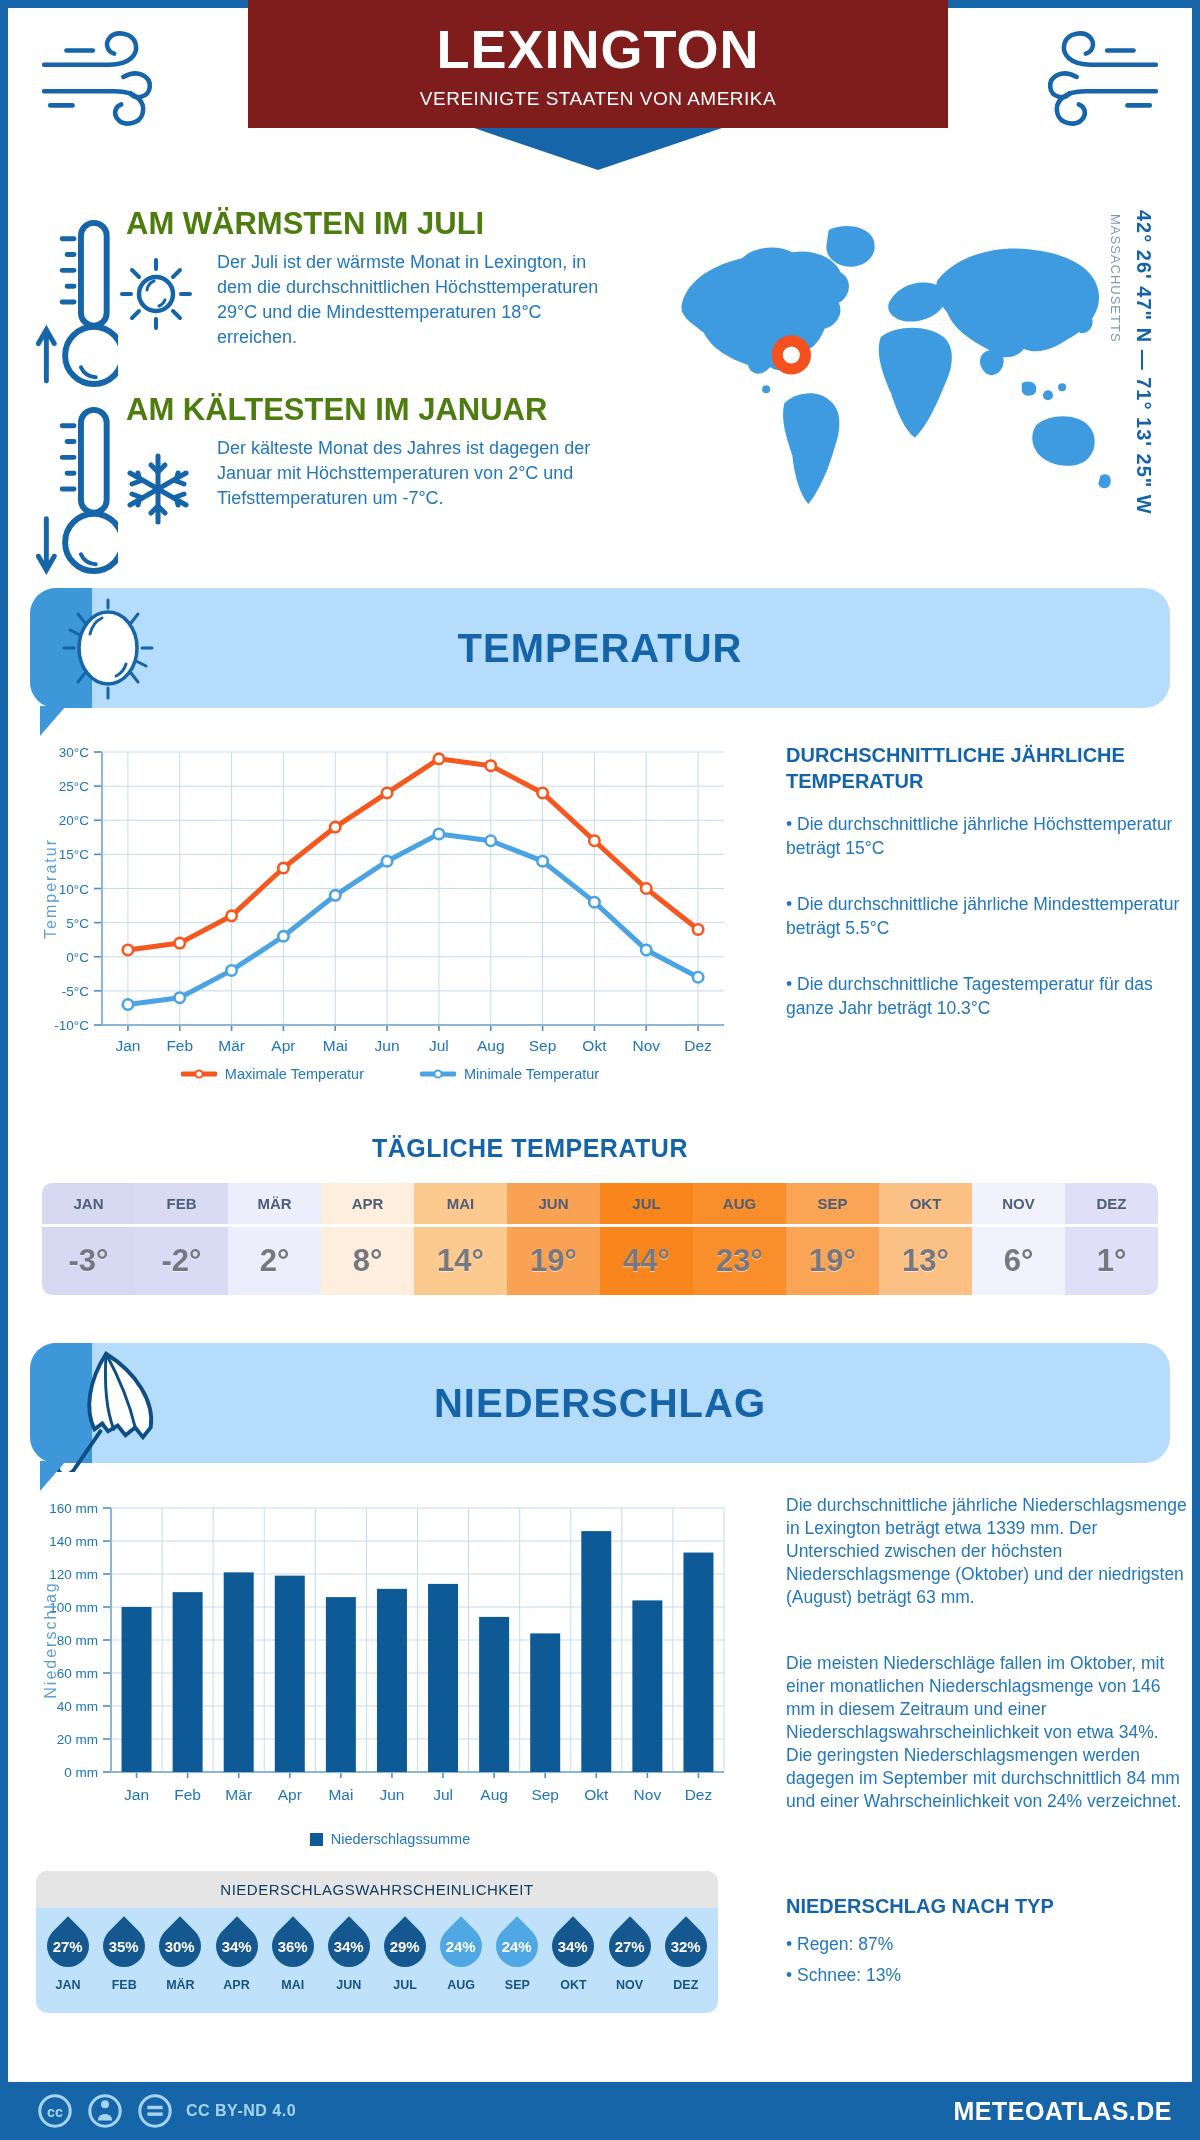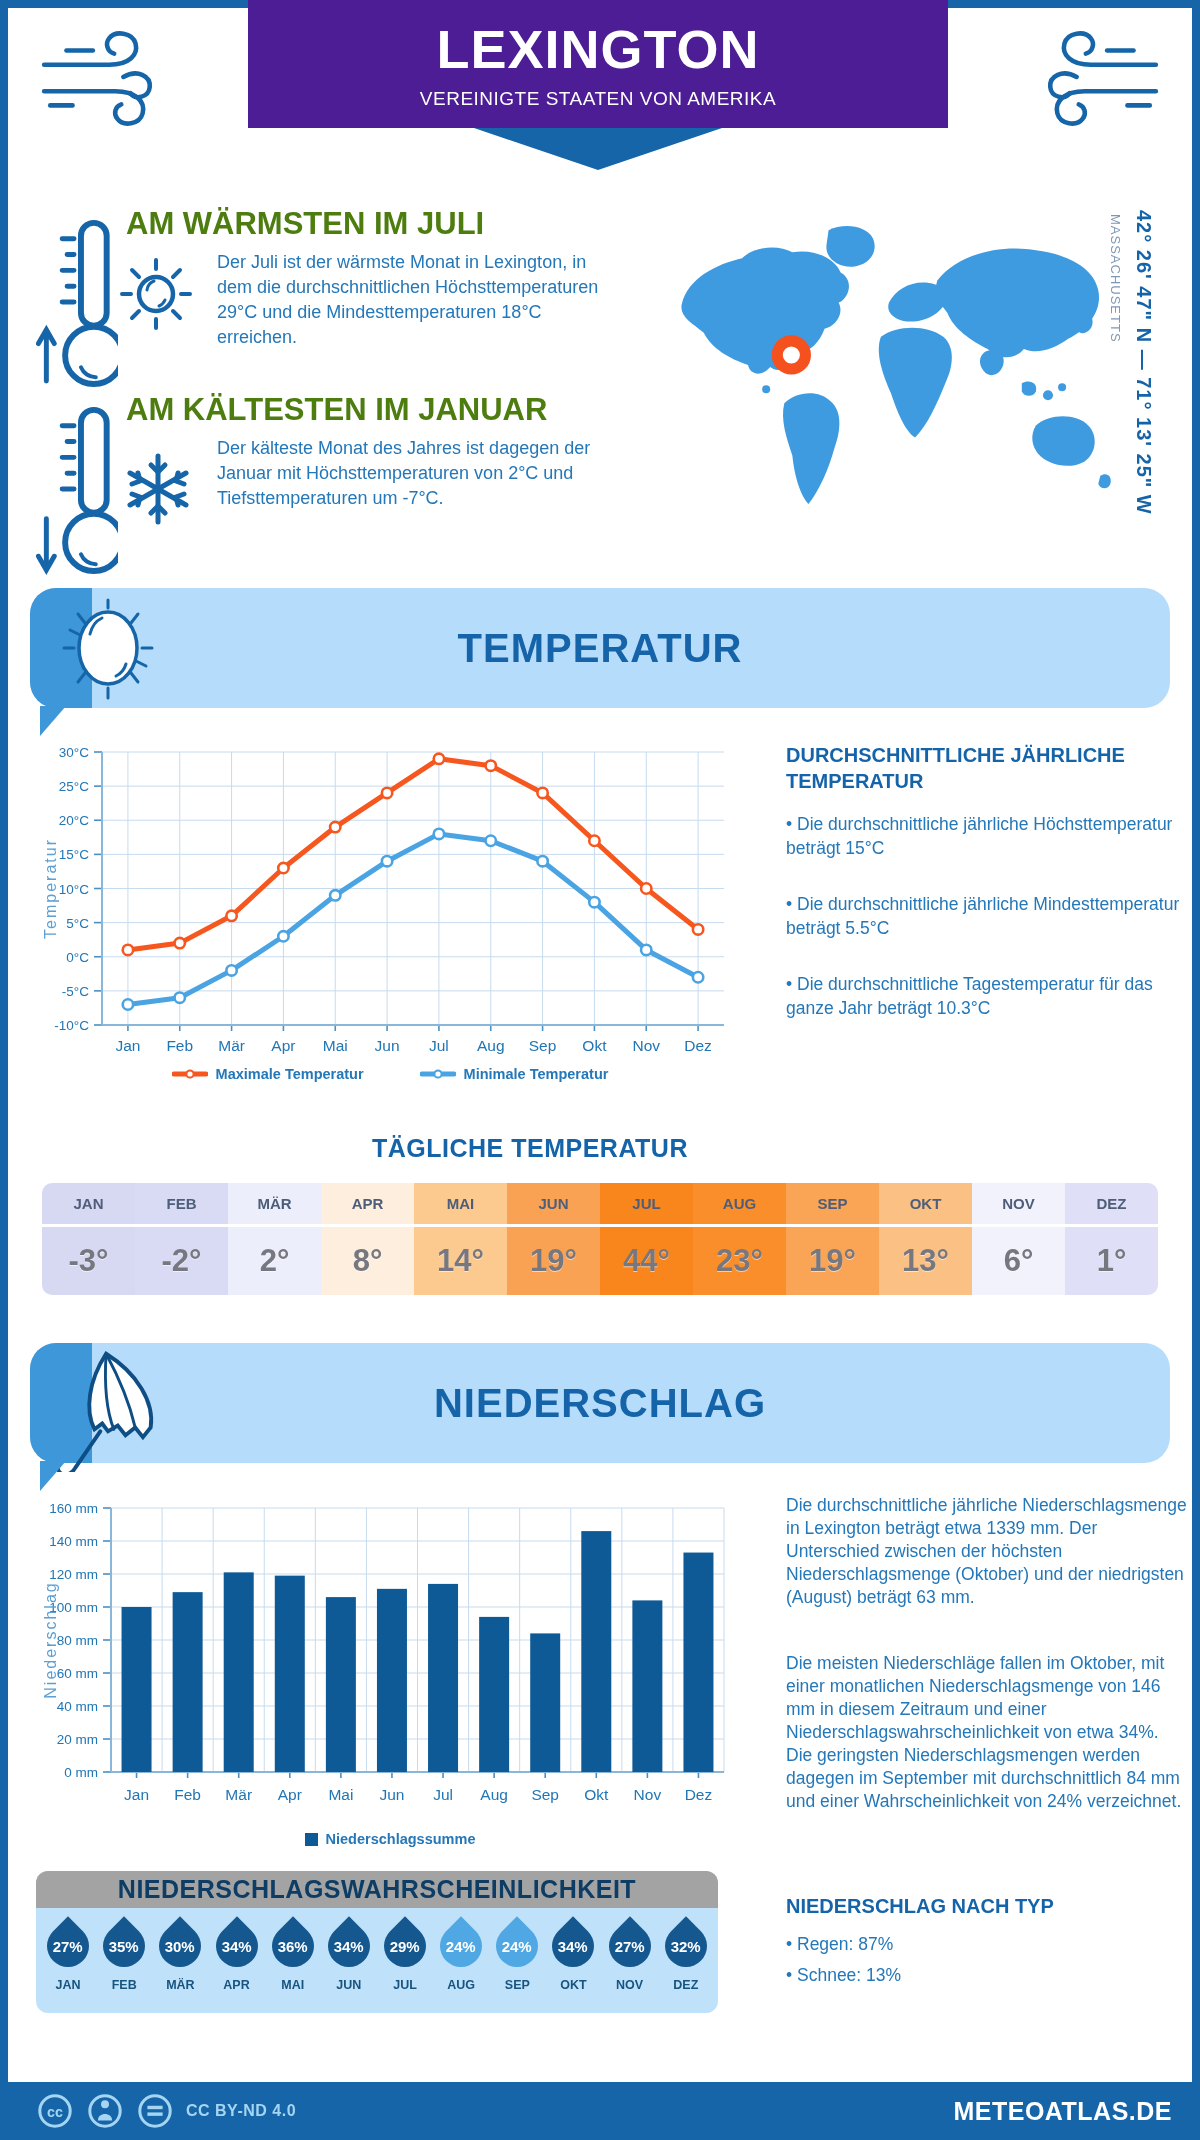"LEXINGTON" .ribbon { background: #4c1d95 -> #7f1d1d }
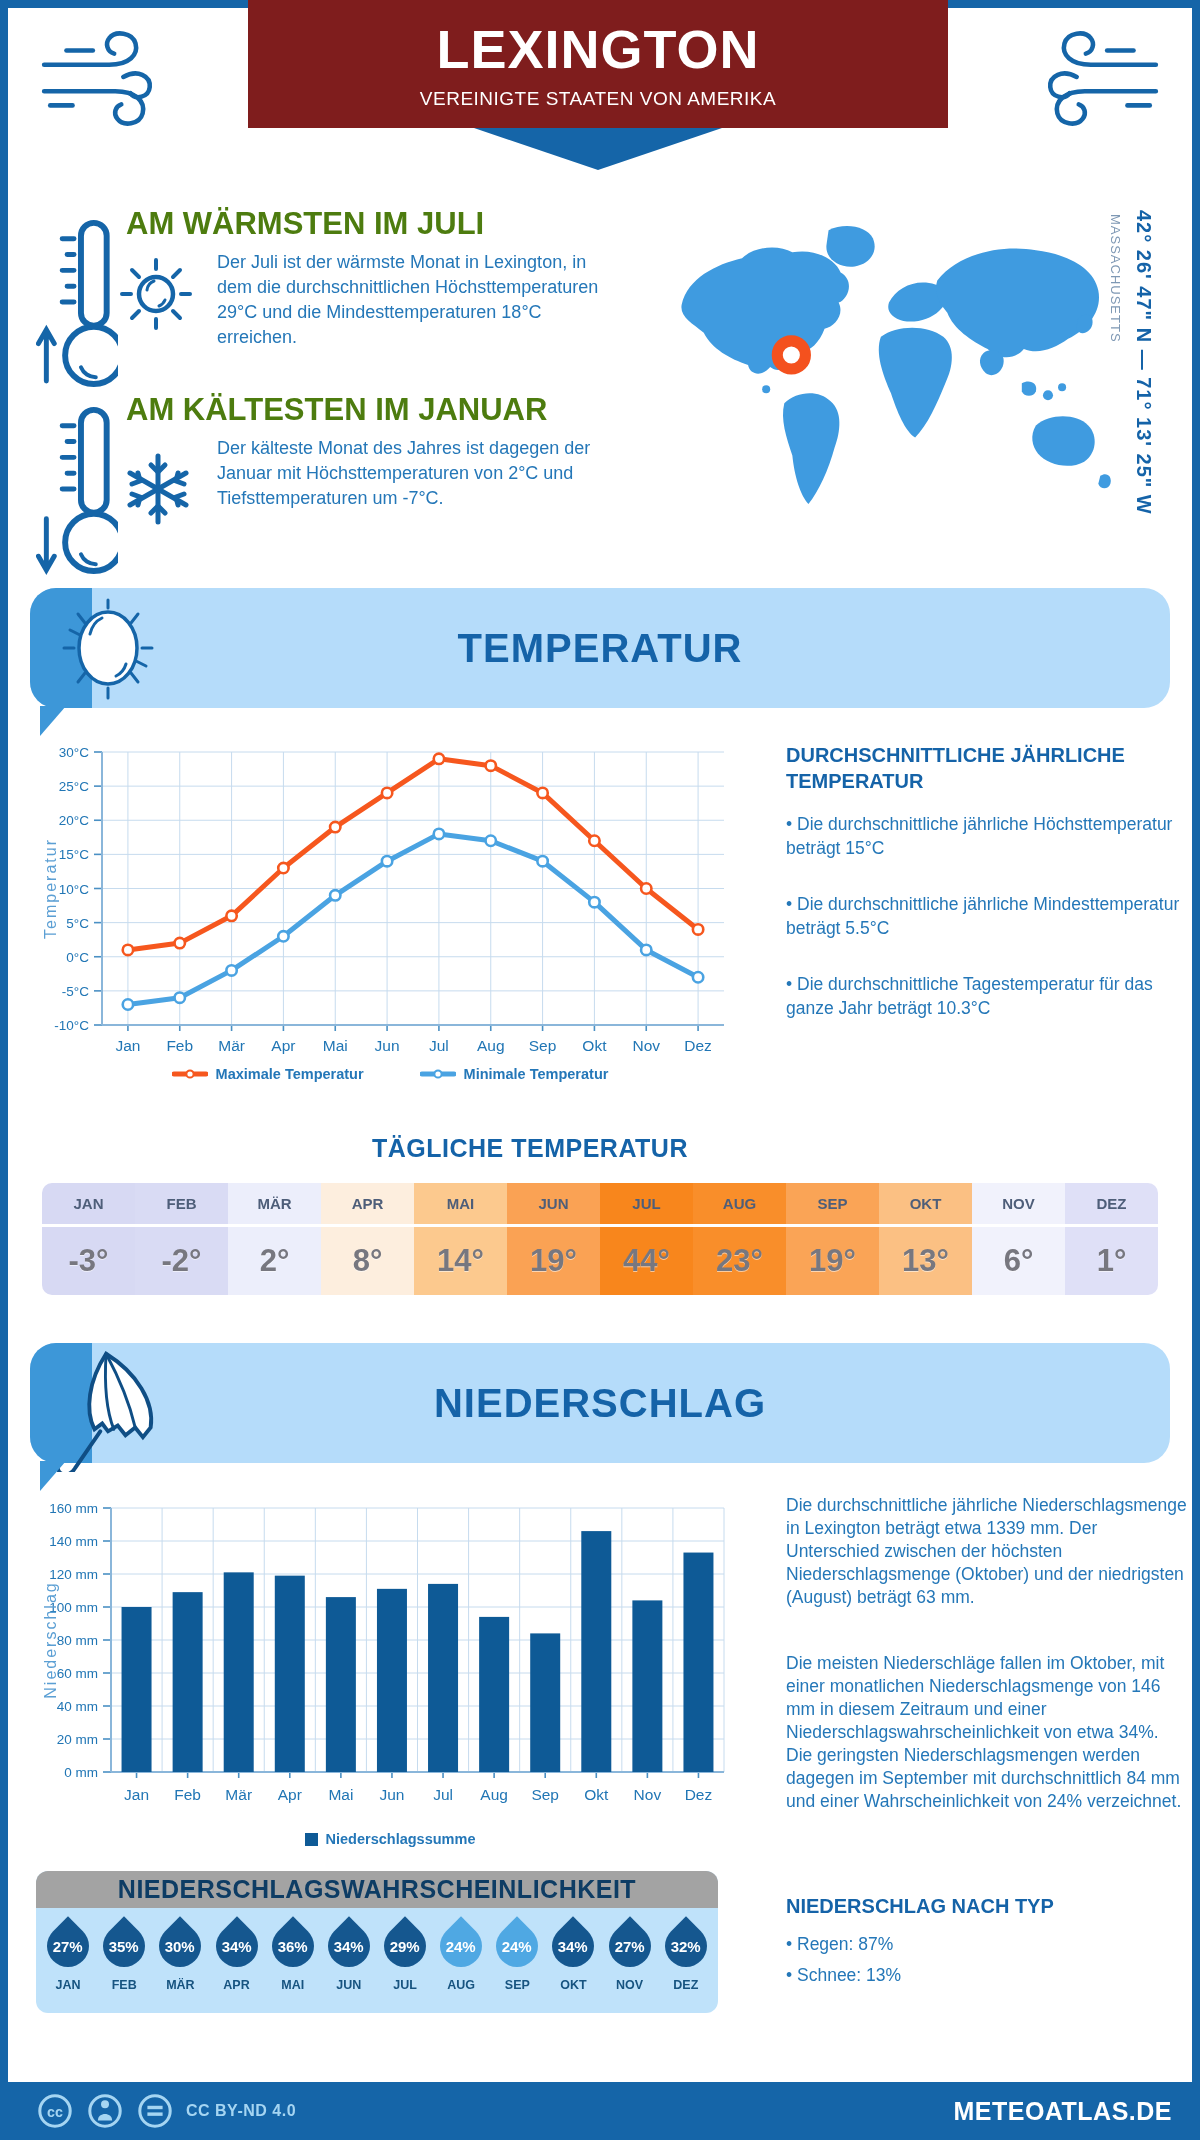"Maximale Temperatur" .legend { font-weight: bold -> none }
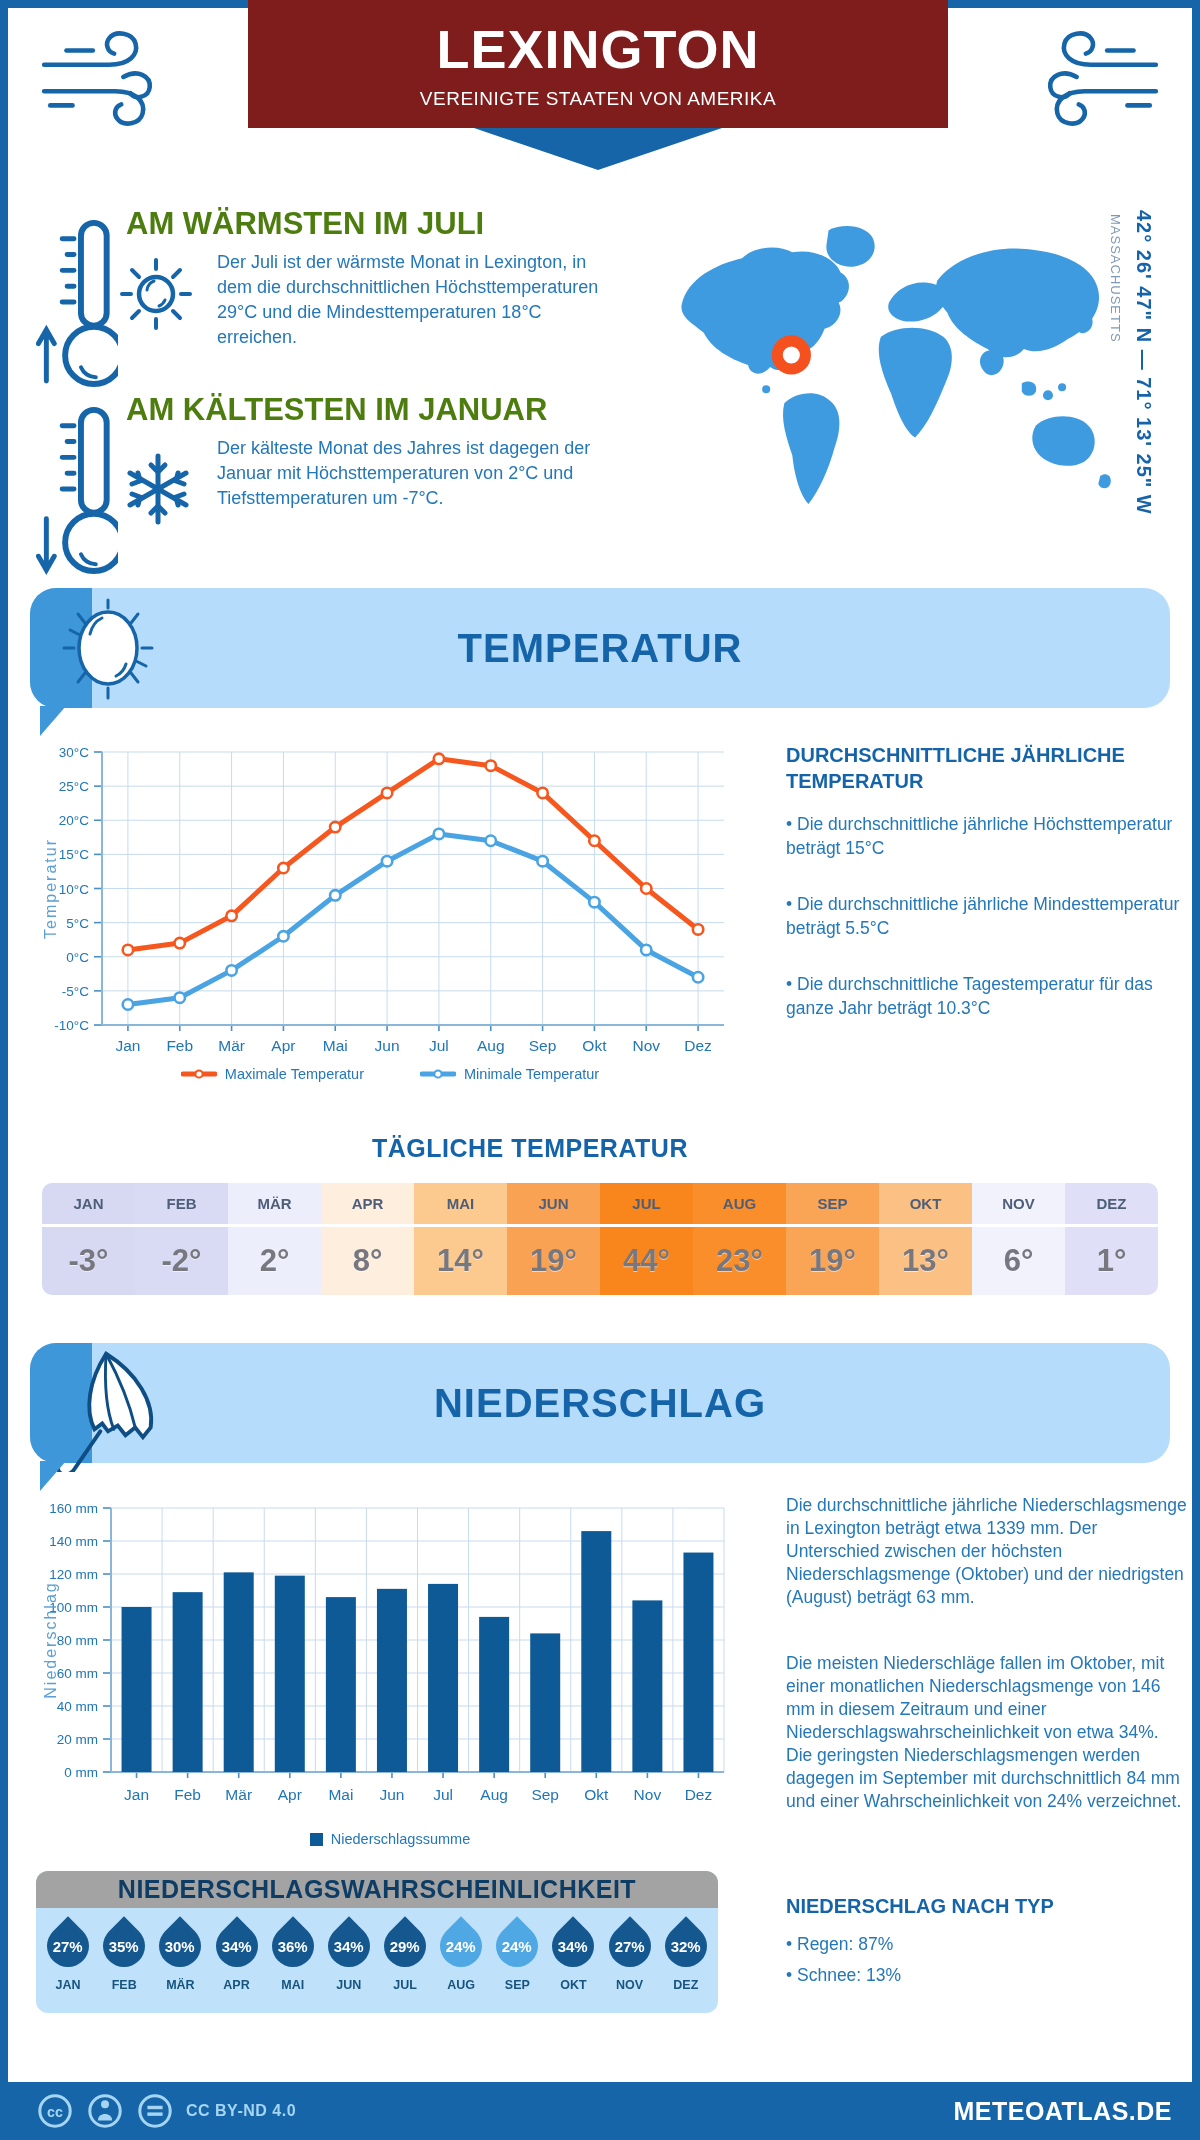"NIEDERSCHLAGSWAHRSCHEINLICHKEIT" .drops-head { background: #a3a3a3 -> #e5e5e5; font-size: 25px -> 15px; font-weight: bold -> normal }
